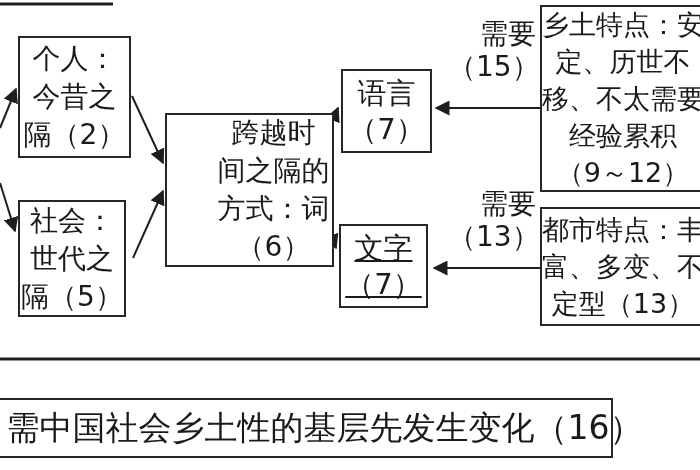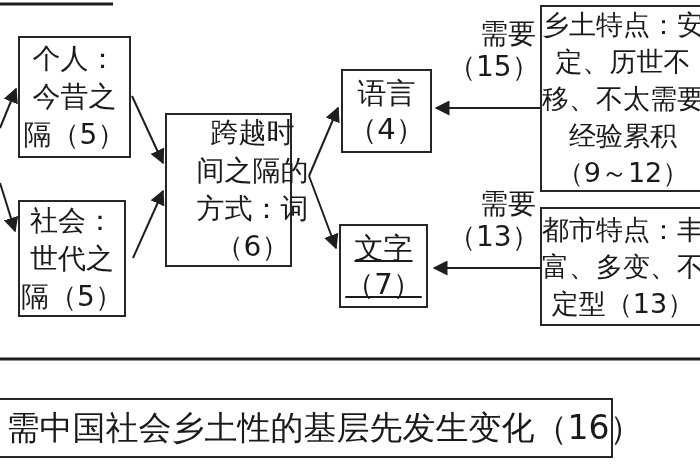"个人：" div.box { text: 5 -> 2 }
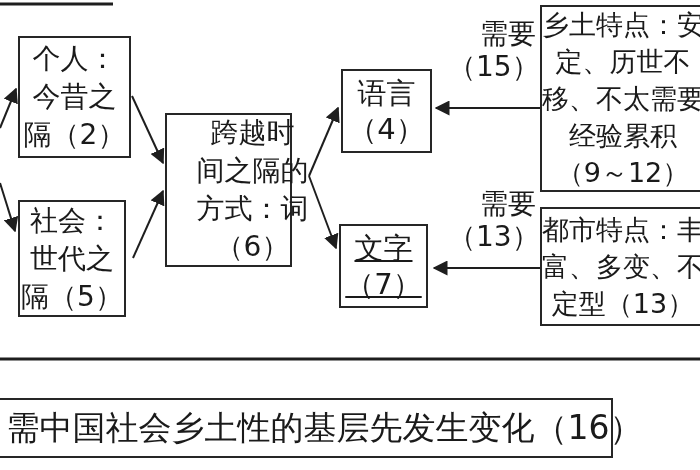"语言" div.box { text: 4 -> 7 }
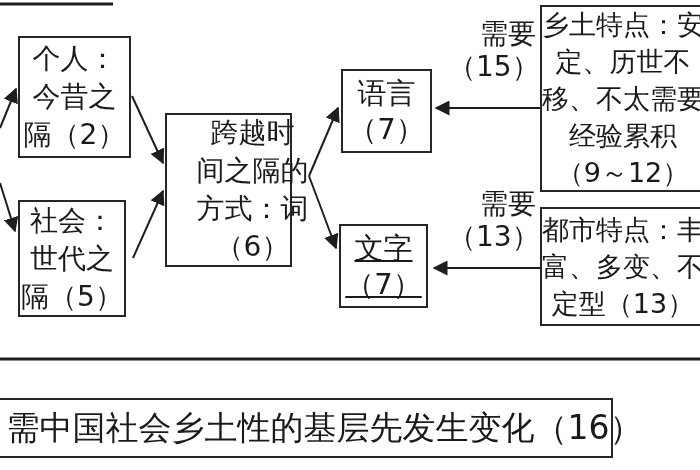"跨越时" div.box { width: 127px -> 169px }
